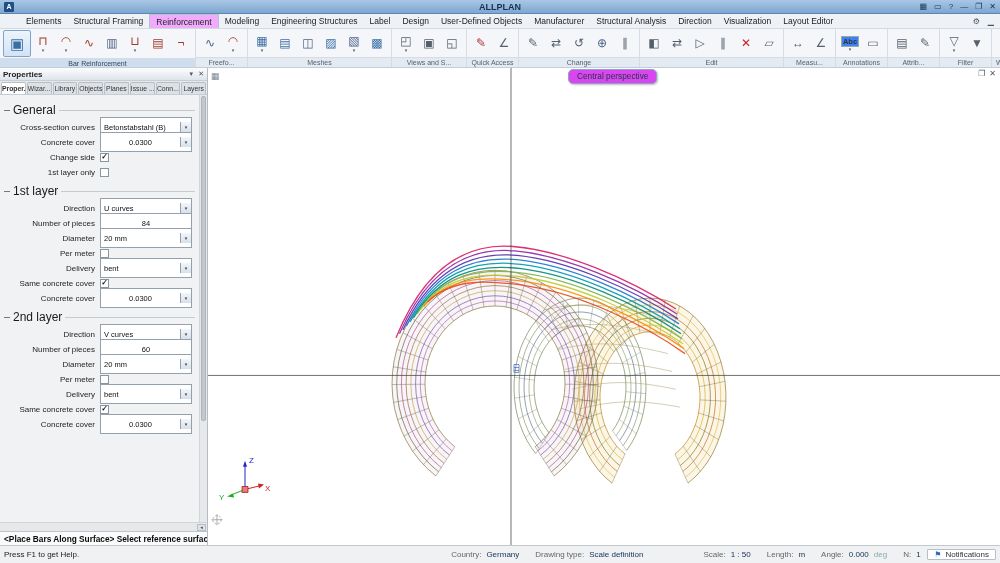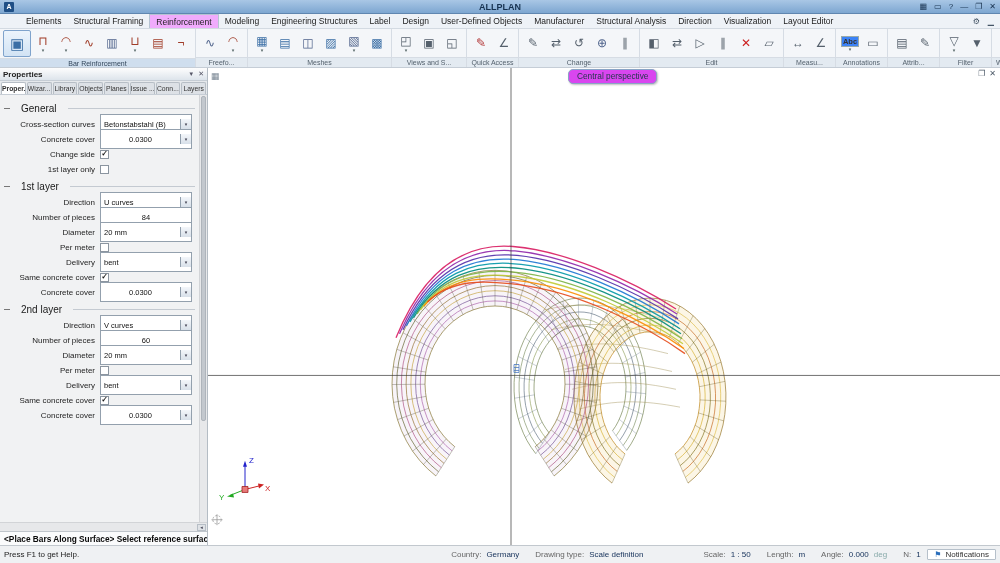"General" .section-header { font-size: 10px -> 12px; gap: 11px -> 3px }
